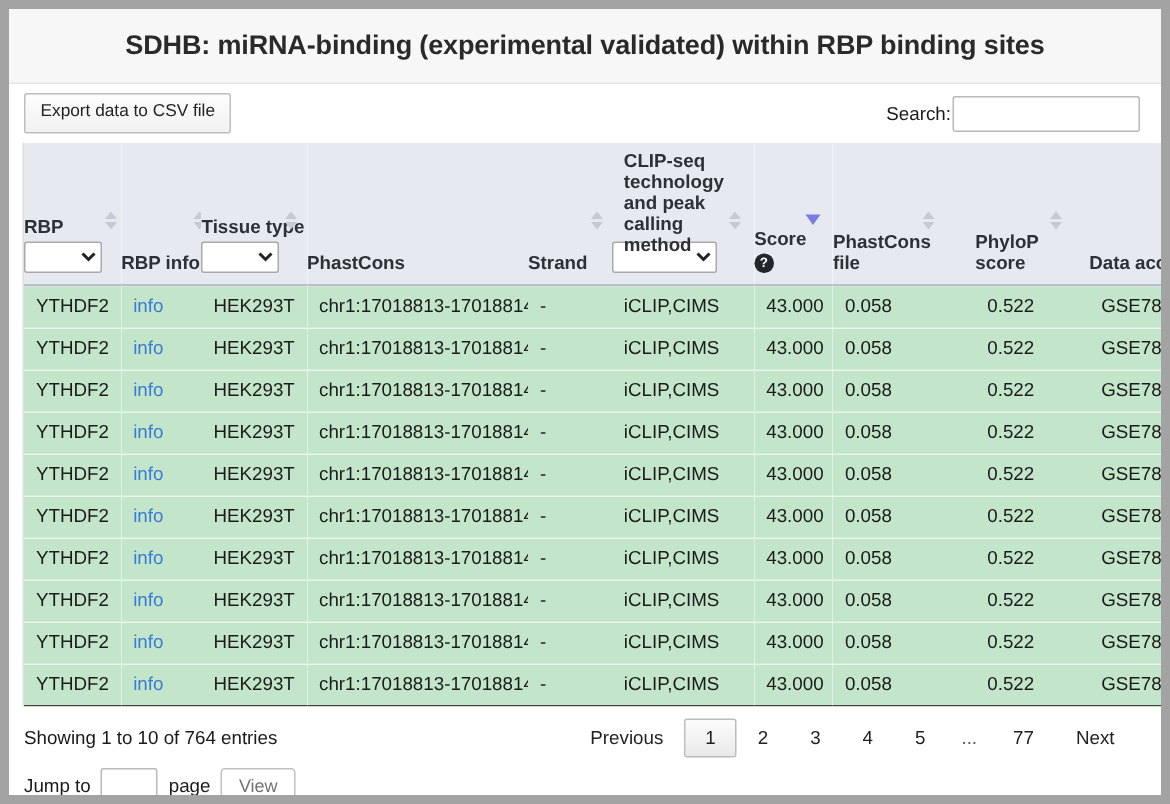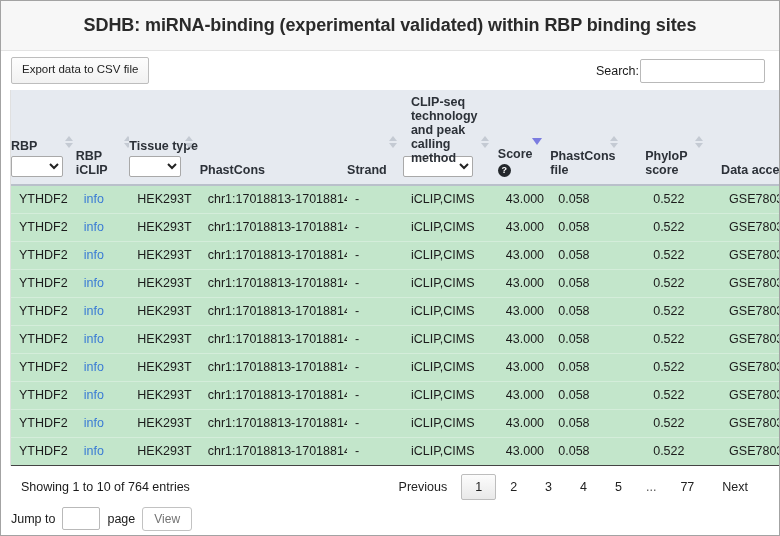"SDHB: miRNA-binding (experimental" .page { border: 1px solid #a3a3a3 -> 6px solid #a3a3a3 }
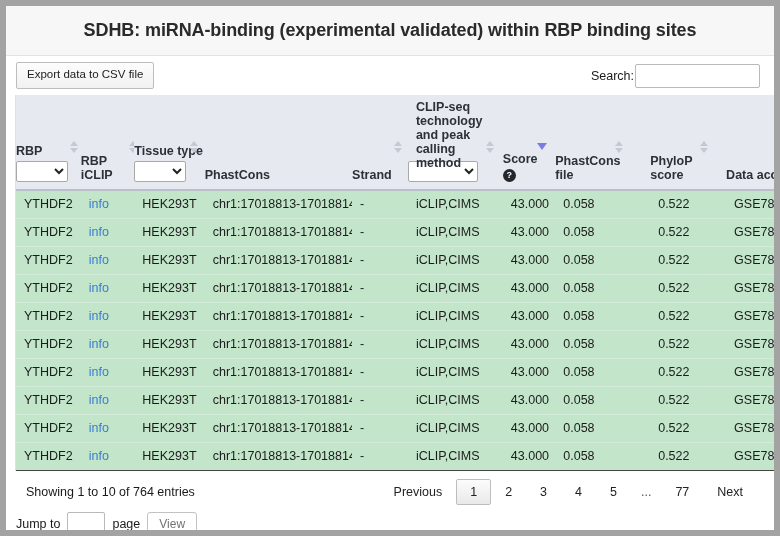"RBP iCLIP" div { text: iCLIP -> info }
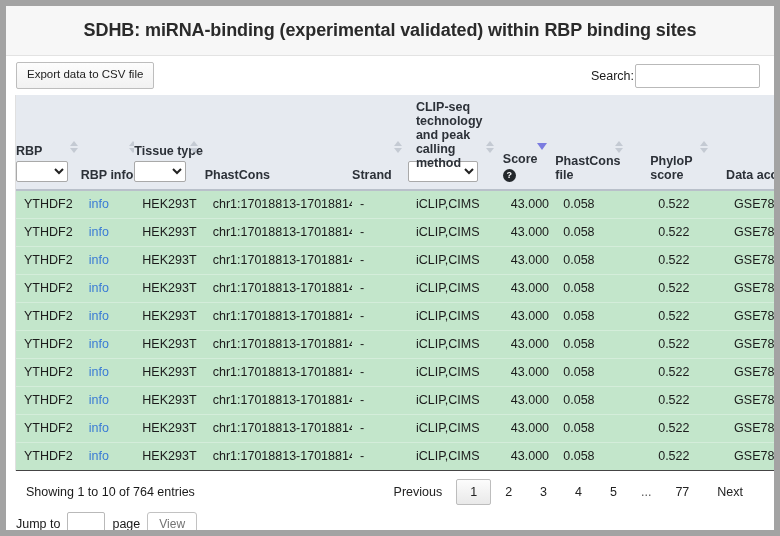"Showing 1 to 10 of" .footer { padding: 10px 10px 0 20px -> 10px 10px 0 10px }
